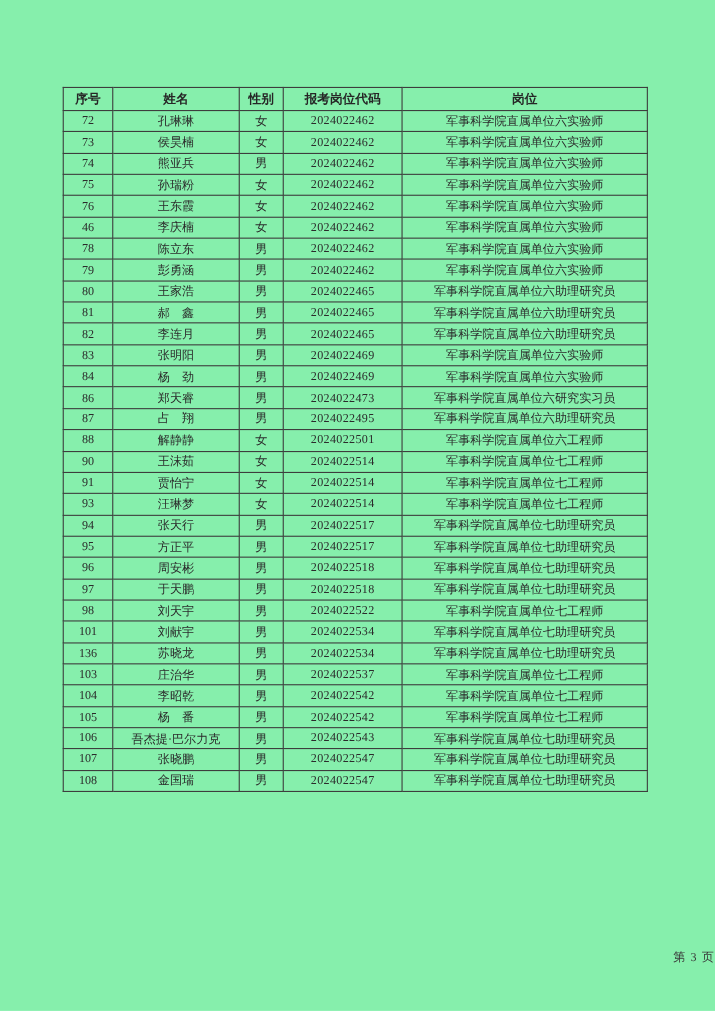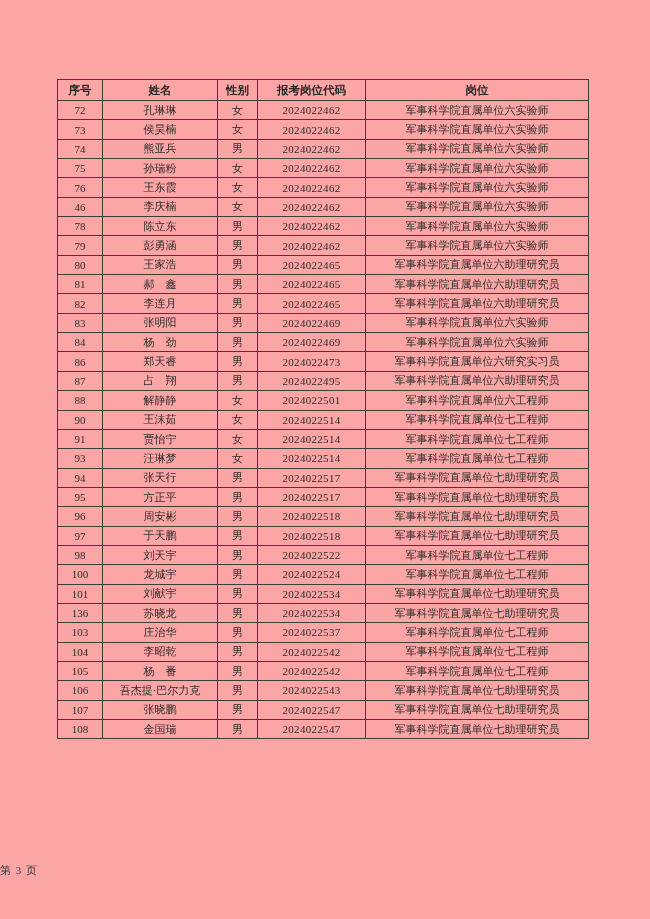"序号" .page { background: #fca5a5 -> #86efac }
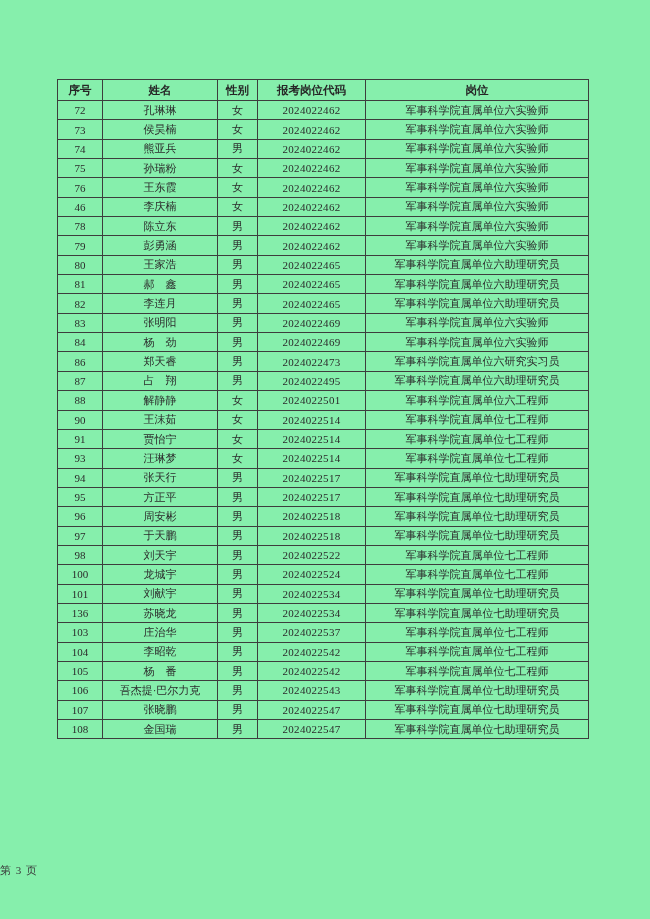"100" tr { html: <tr> <td>100</td> <td>龙城宇</td> <td>男</td> <td>2024022524</td> <td>军事科学院直属单位七工程师</td> </tr> -> none }
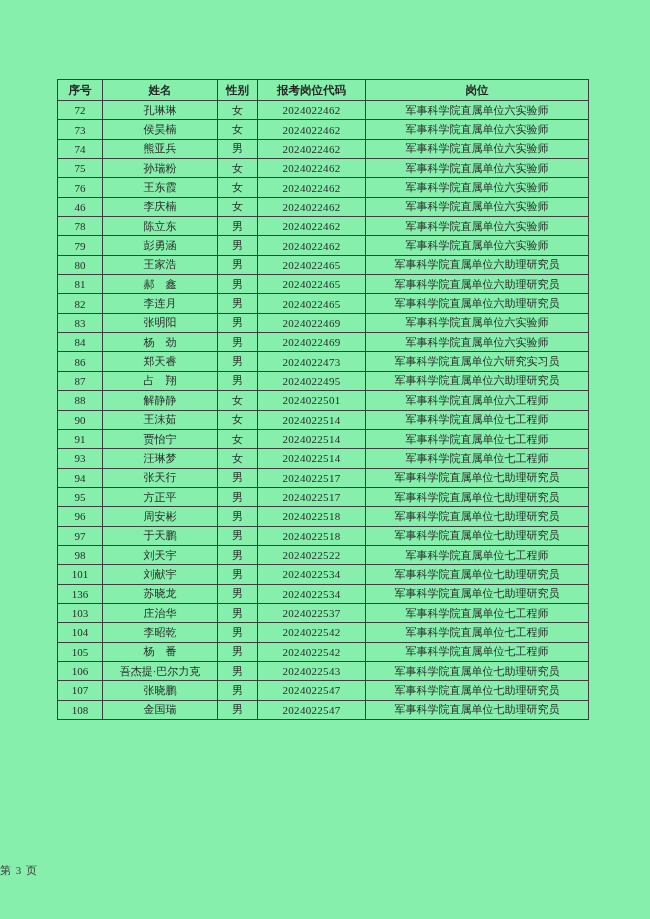"第 3 页" .footer { text-align: left -> right }
